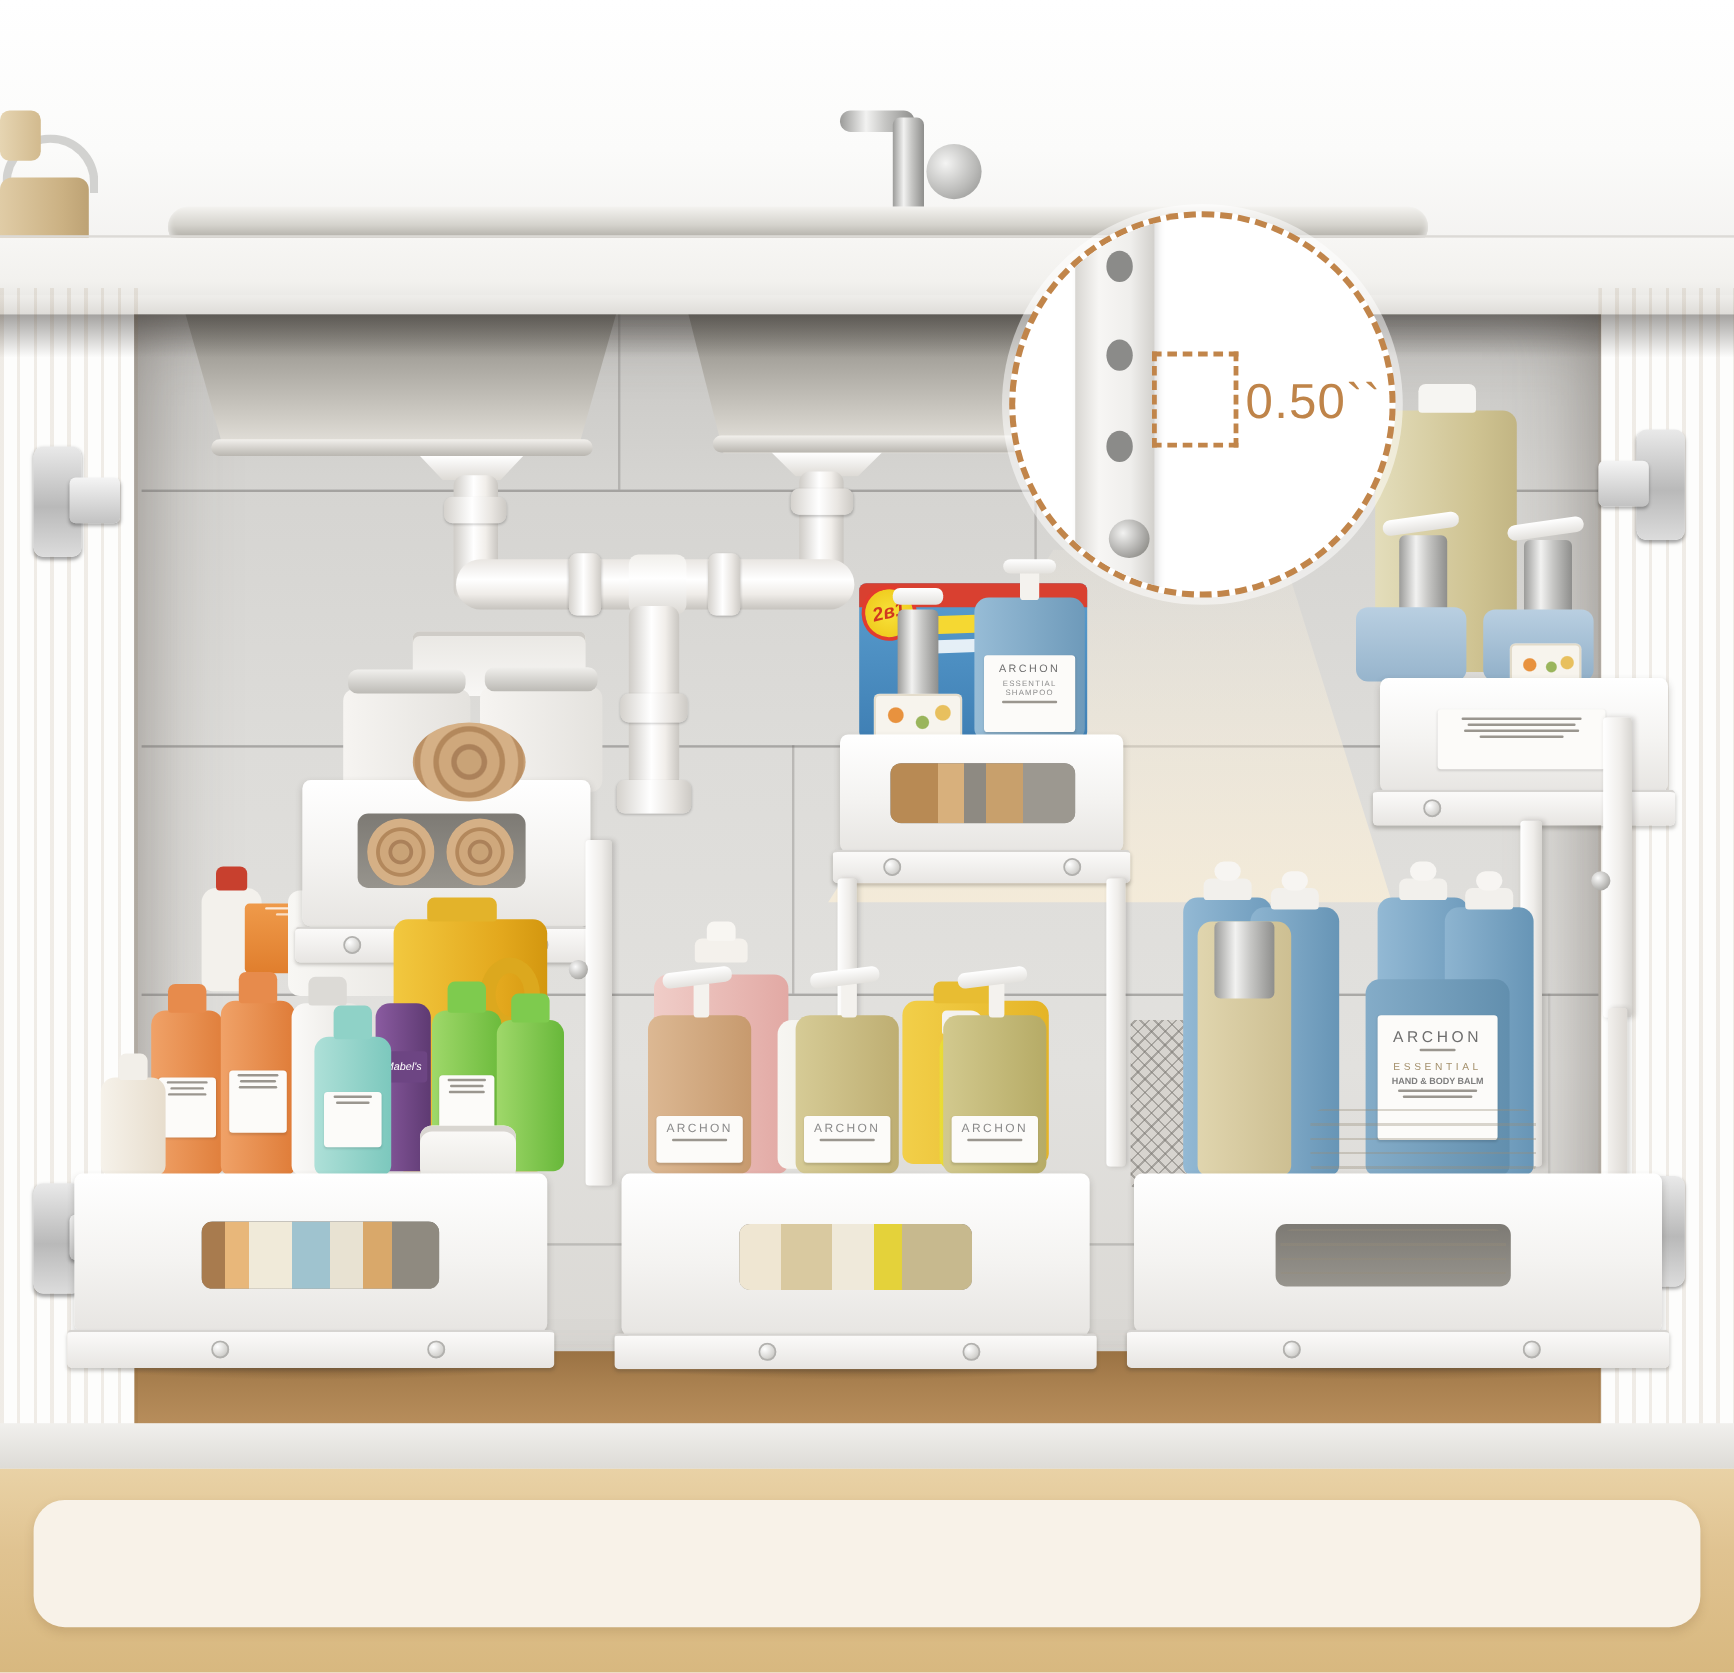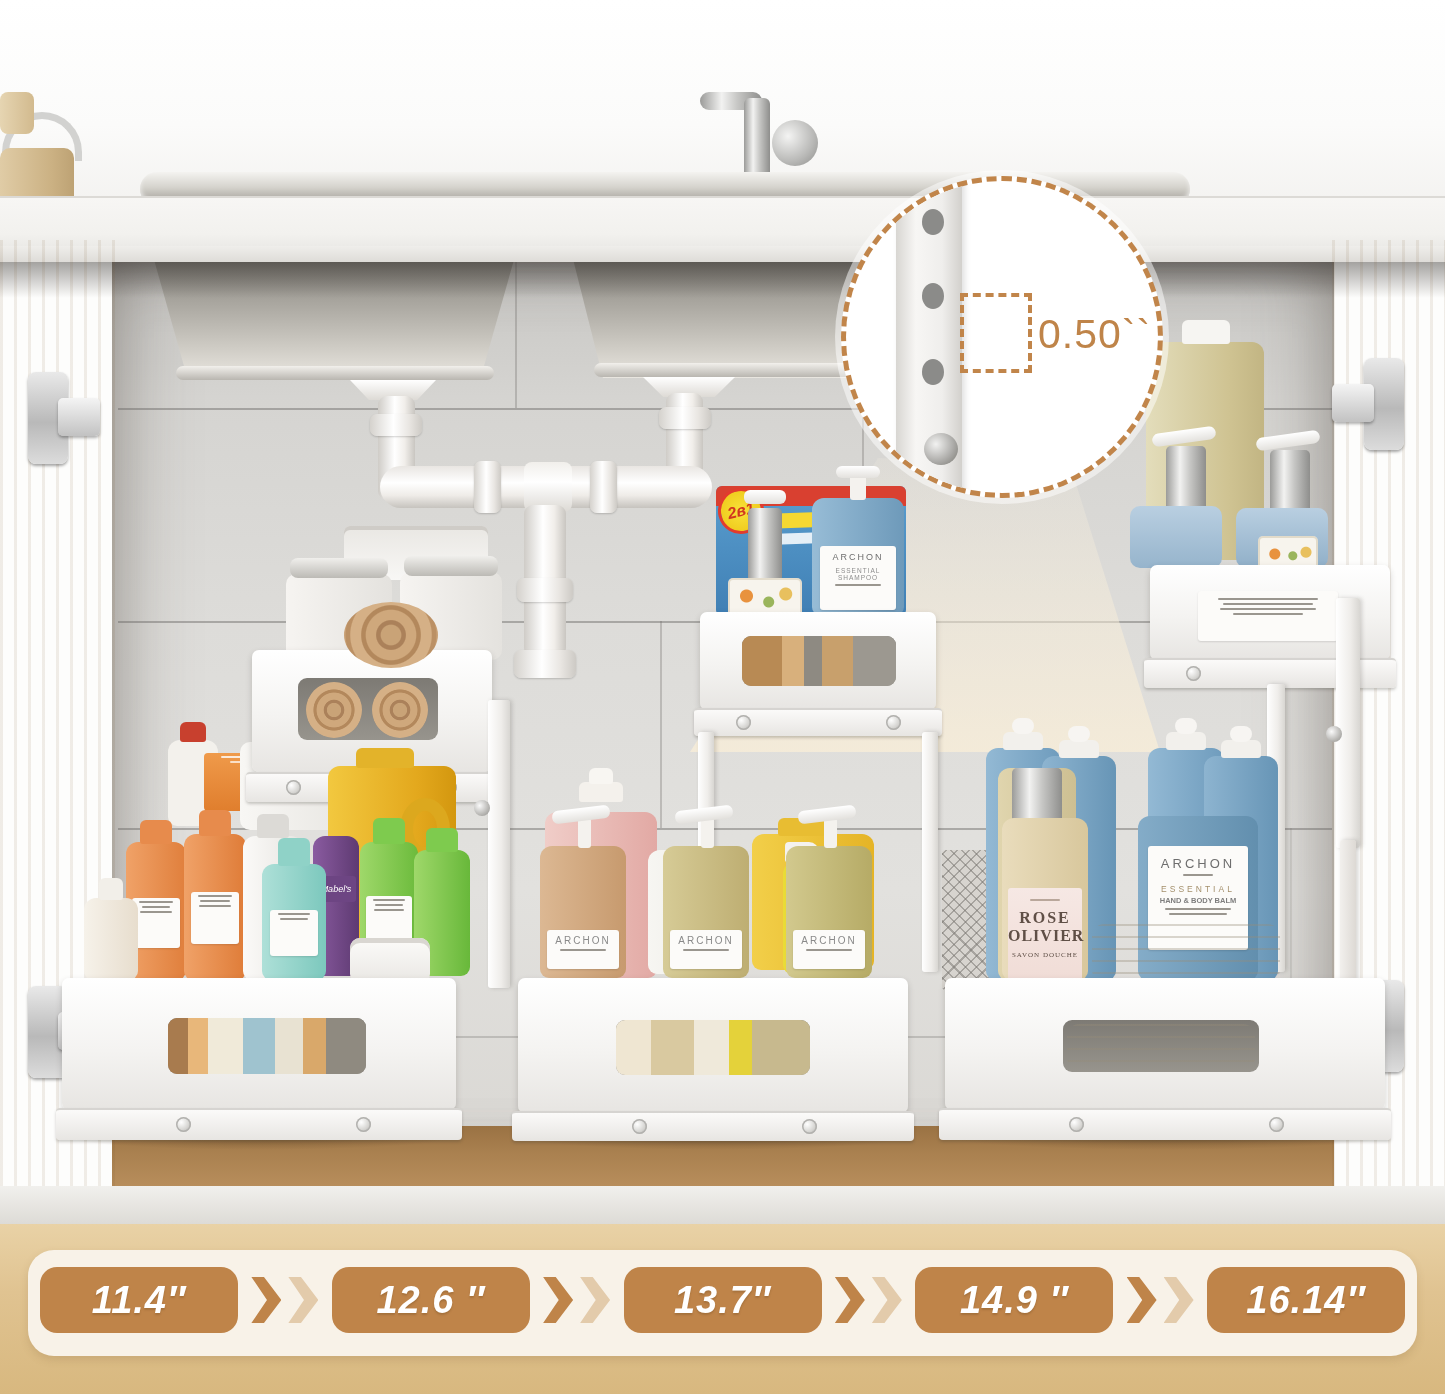"ROSE" div.ab { html: <div> <div> <div></div> <div>ROSE</div> <div>OLIVIER</div> <div>SAVON DOUCHE</div> </div> </div> -> none }
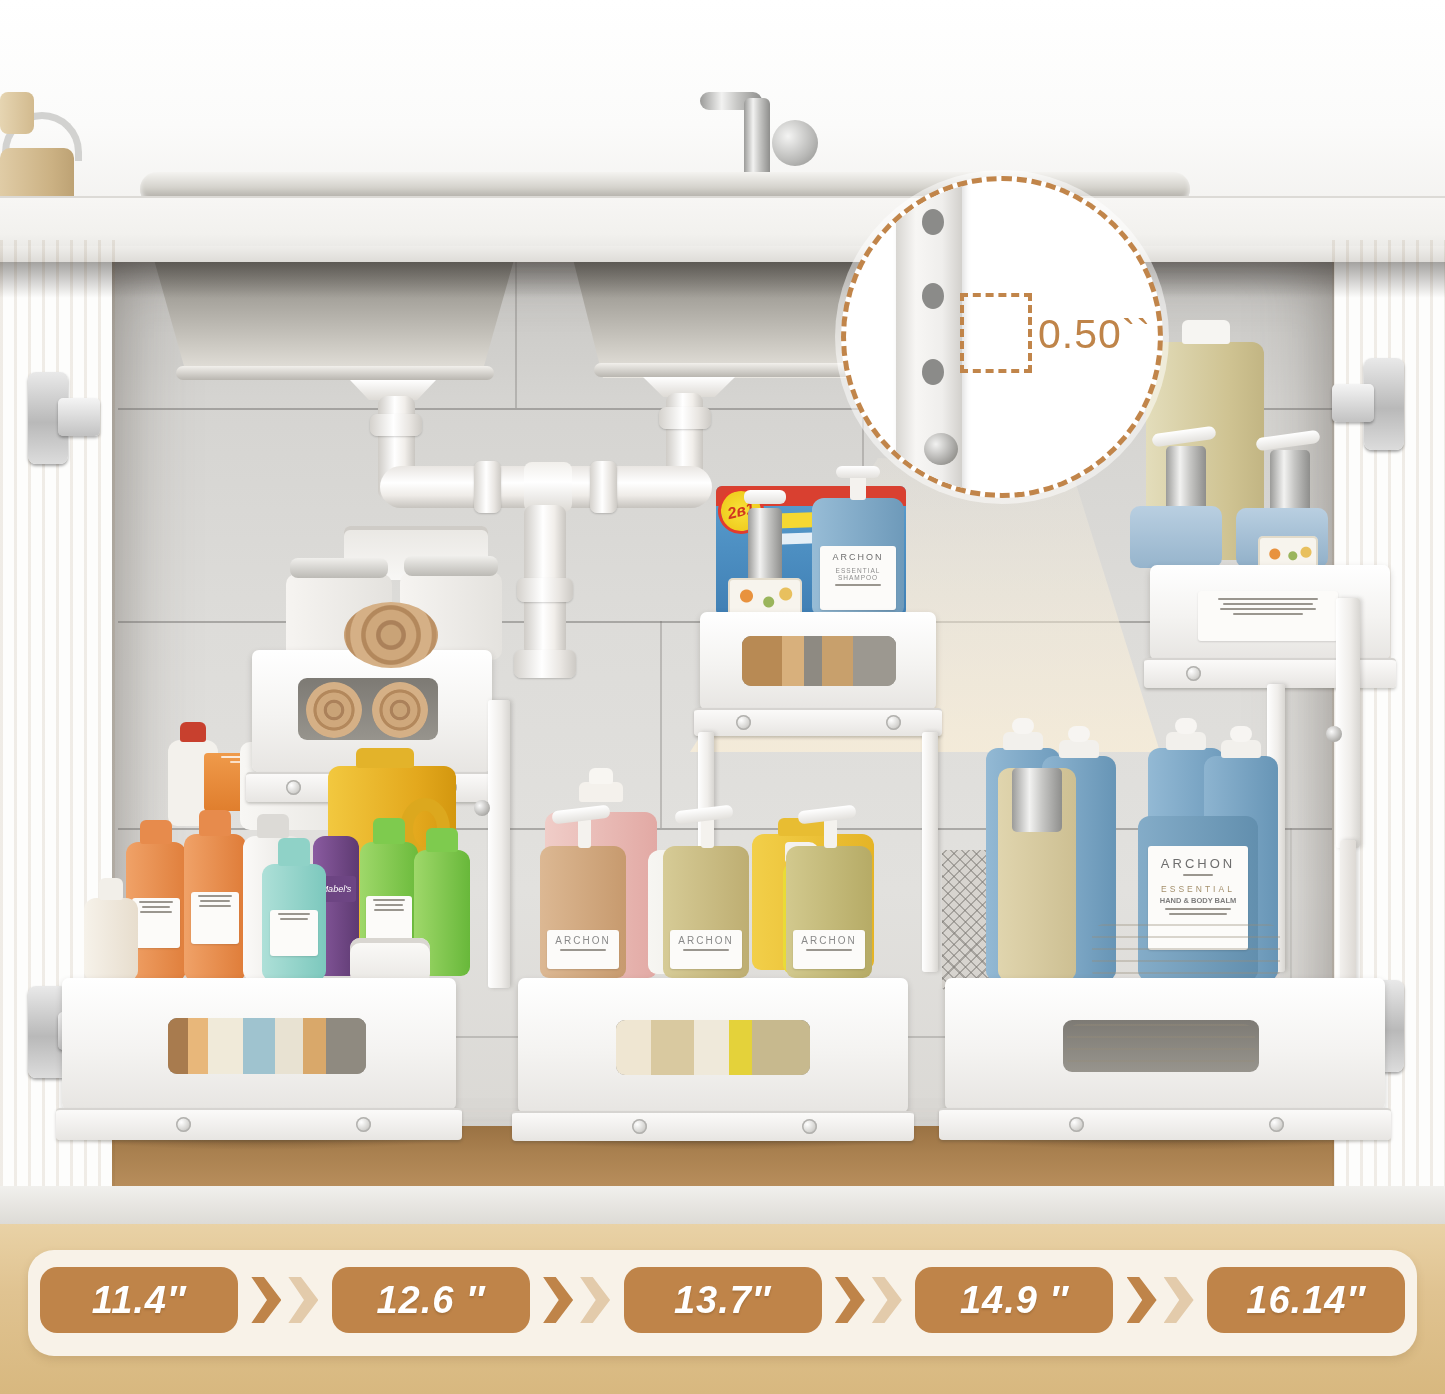"11.4″" div.ab { html: <div> <div>11.4″</div> <div> <div></div> <div></div> </div> <div>12.6 ″</div> <div> <div></div> <div></div> </div> <div>13.7″</div> <div> <div></div> <div></div> </div> <div>14.9 ″</div> <div> <div></div> <div></div> </div> <div>16.14″</div> </div> -> none }
